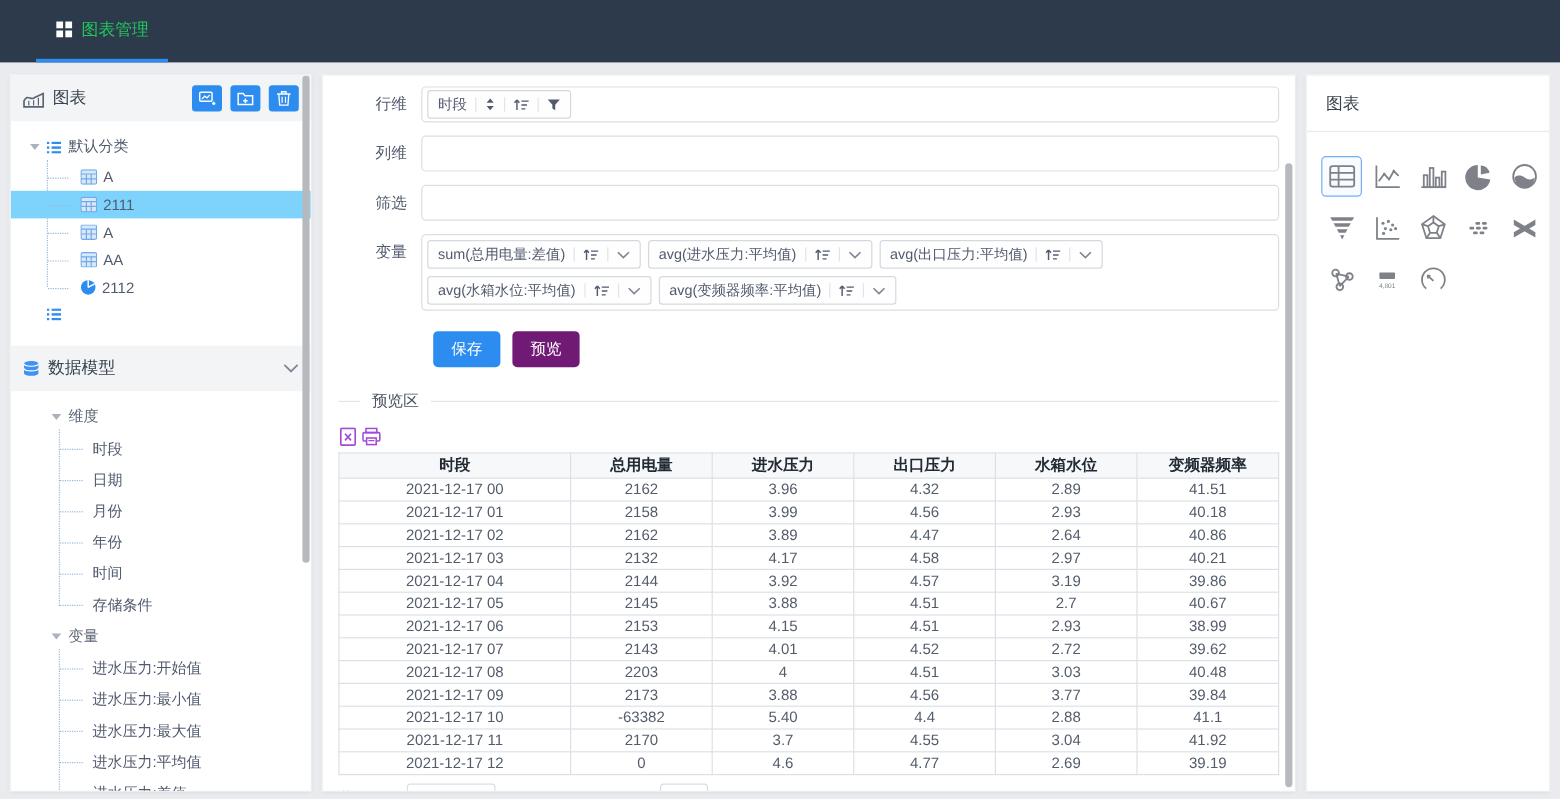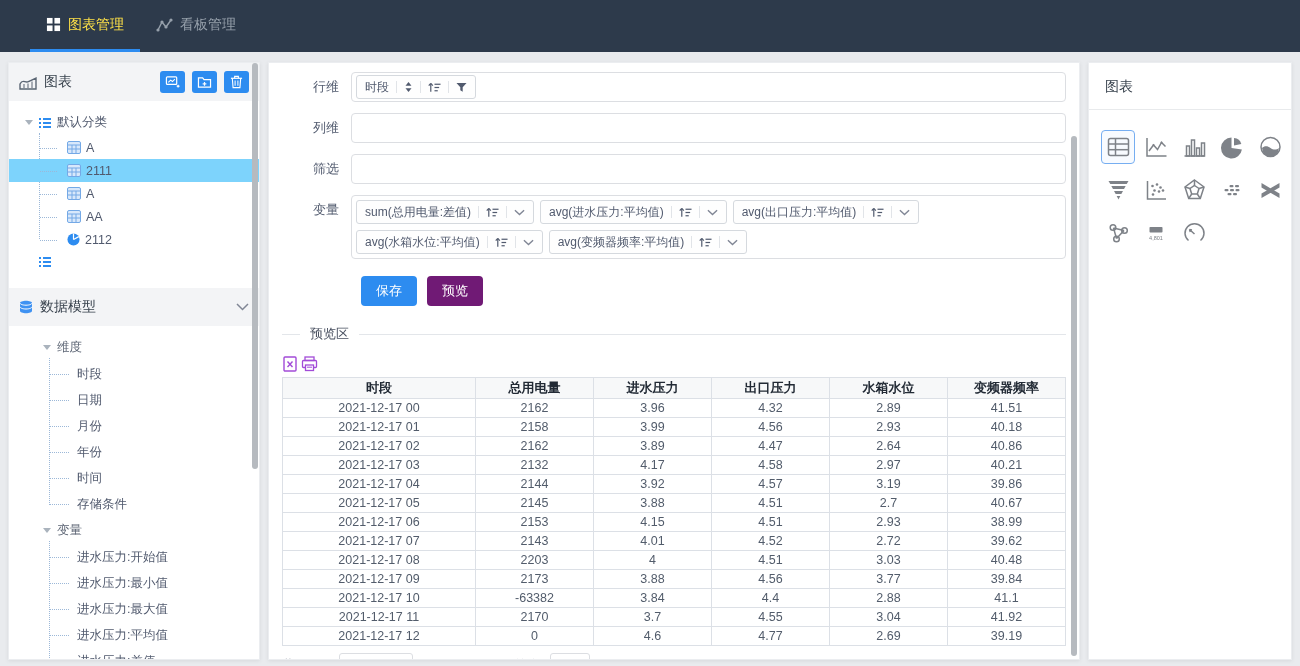"图表管理" .nav-tab.active { color: #fde047 -> #22c55e }
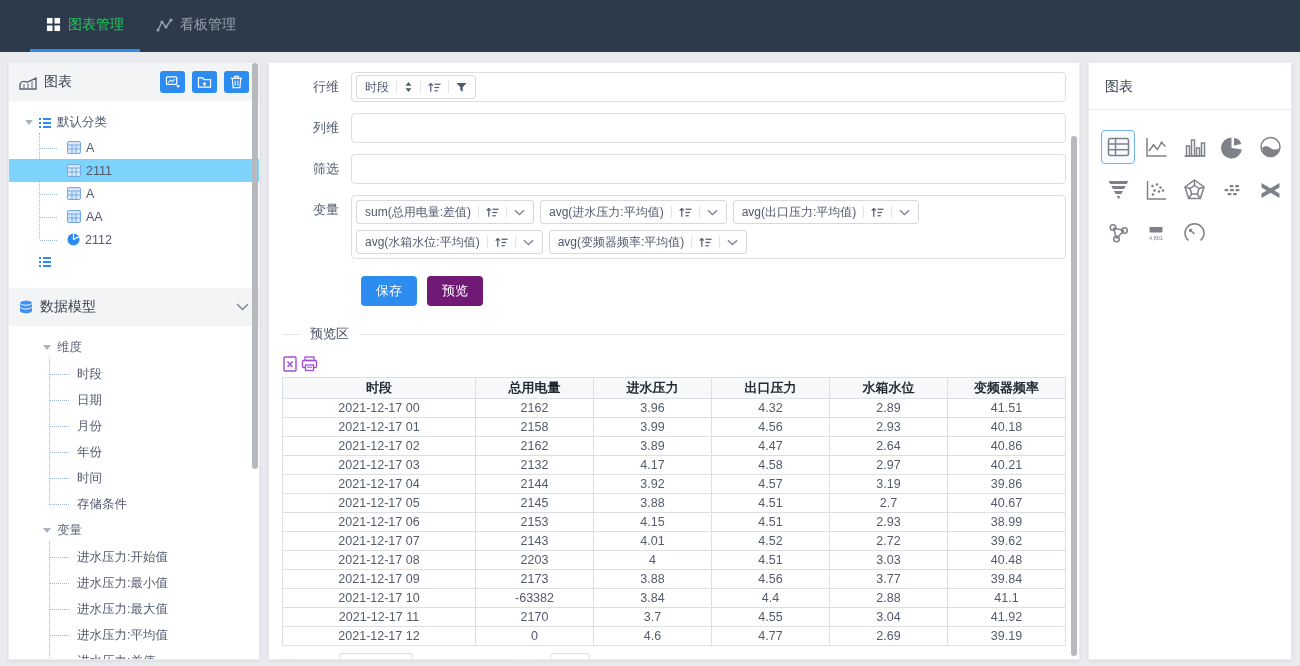"看板管理" div.nav-tab { html: <div> <svg> <polyline></polyline> <circle></circle> <circle></circle> <circle></circle> <circle></circle> </svg> <span>看板管理</span> </div> -> none }
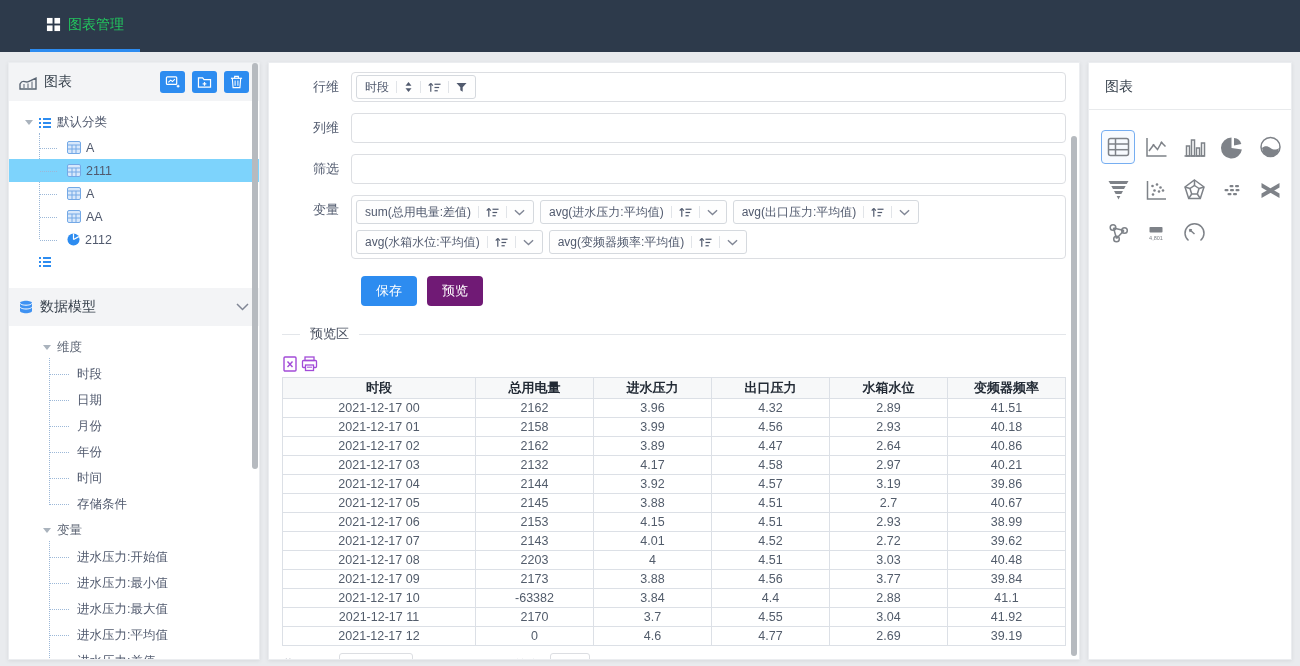"3.84" td { text: 3.84 -> 5.40 }
